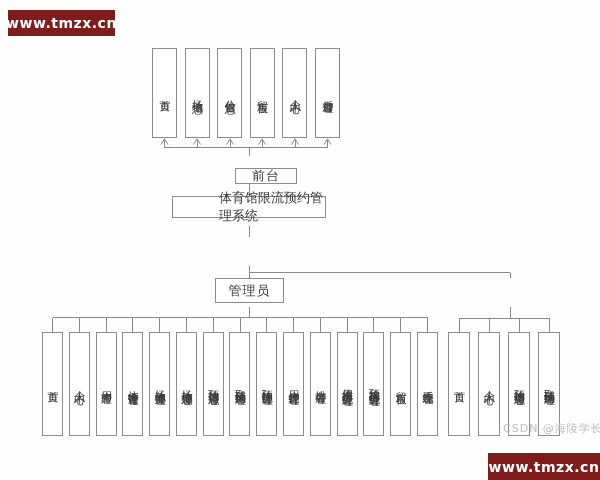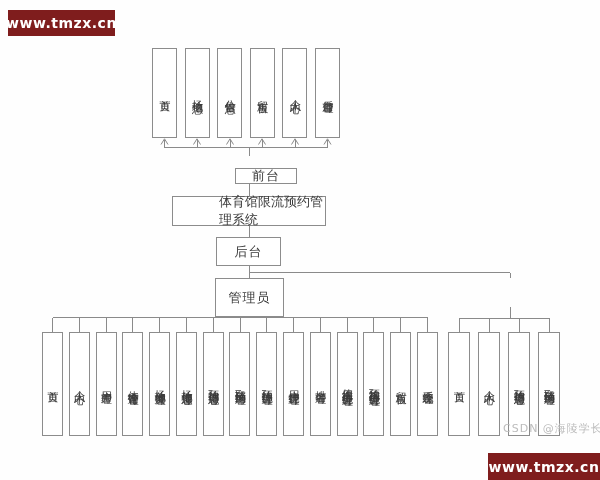"体育馆限流预约管理系统" div.hbox { height: 30px -> 22px }
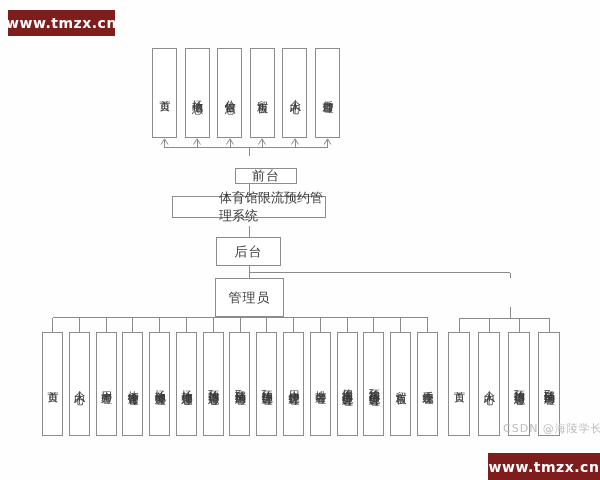"后台" div.hbox { html: <div>后台</div> -> none }
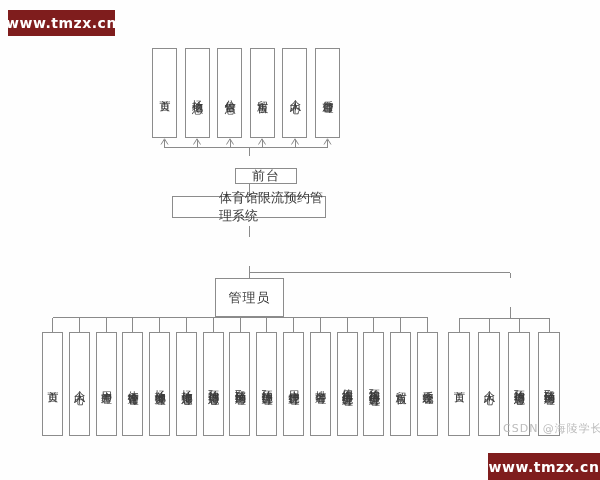"管理员" div.hbox { height: 39px -> 25px }
